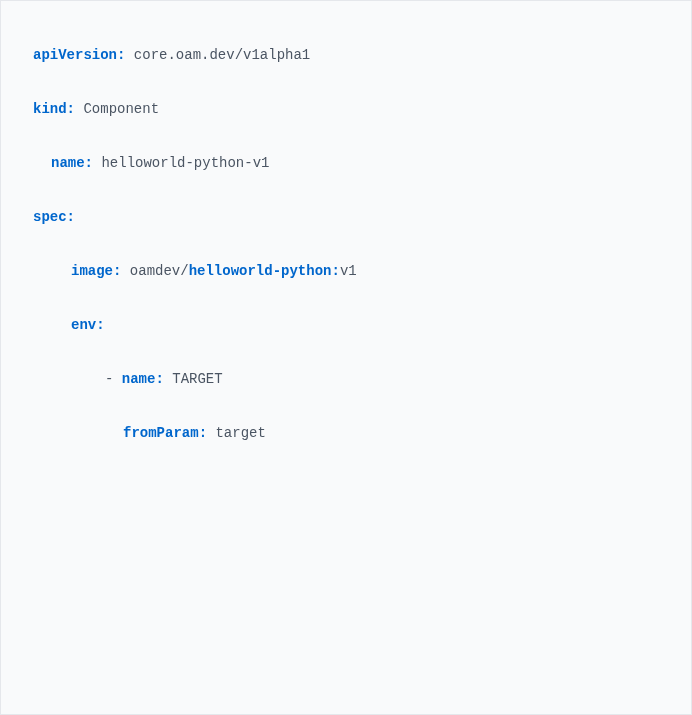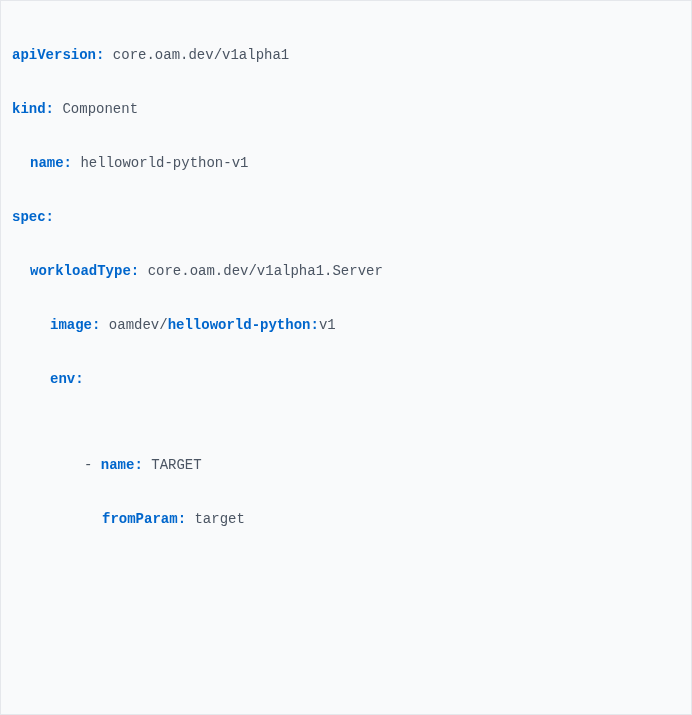"apiVersion: core.oam.dev/v1alpha1" .code-block { padding: 14px 18px 14px 11px -> 14px 18px 14px 32px }
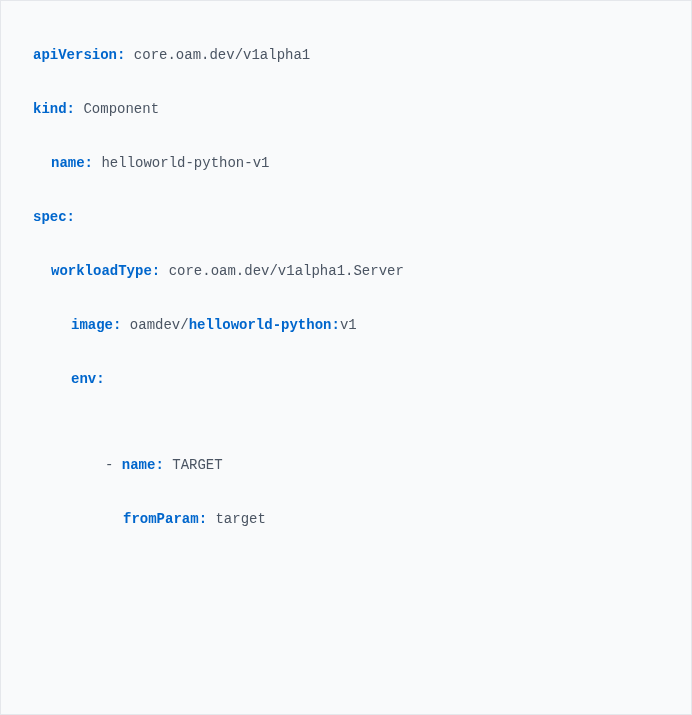"workloadType:" span.line { html: <span><span>workloadType</span><span>:</span> <span>core.oam.dev/v1alpha1.Server</span></span> -> none }
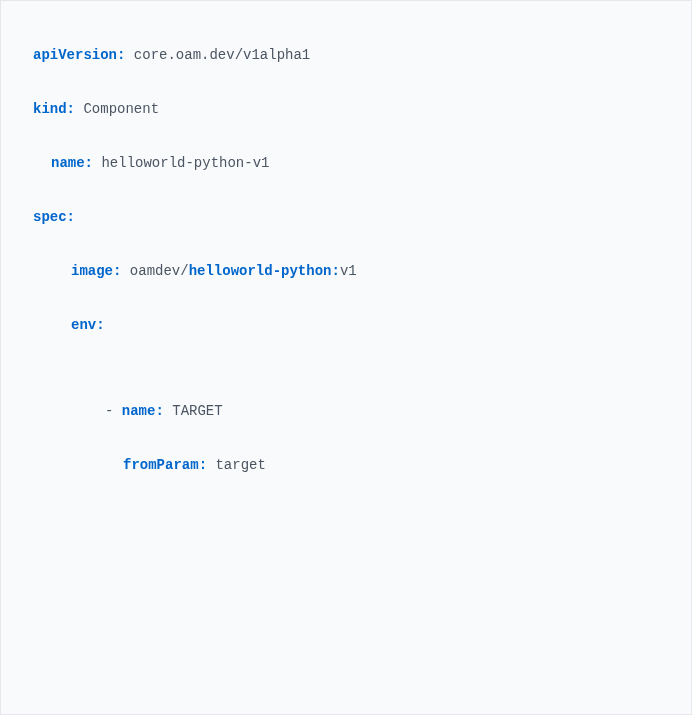"- name: TARGET" .indent4 { margin-top: 32px -> none }
